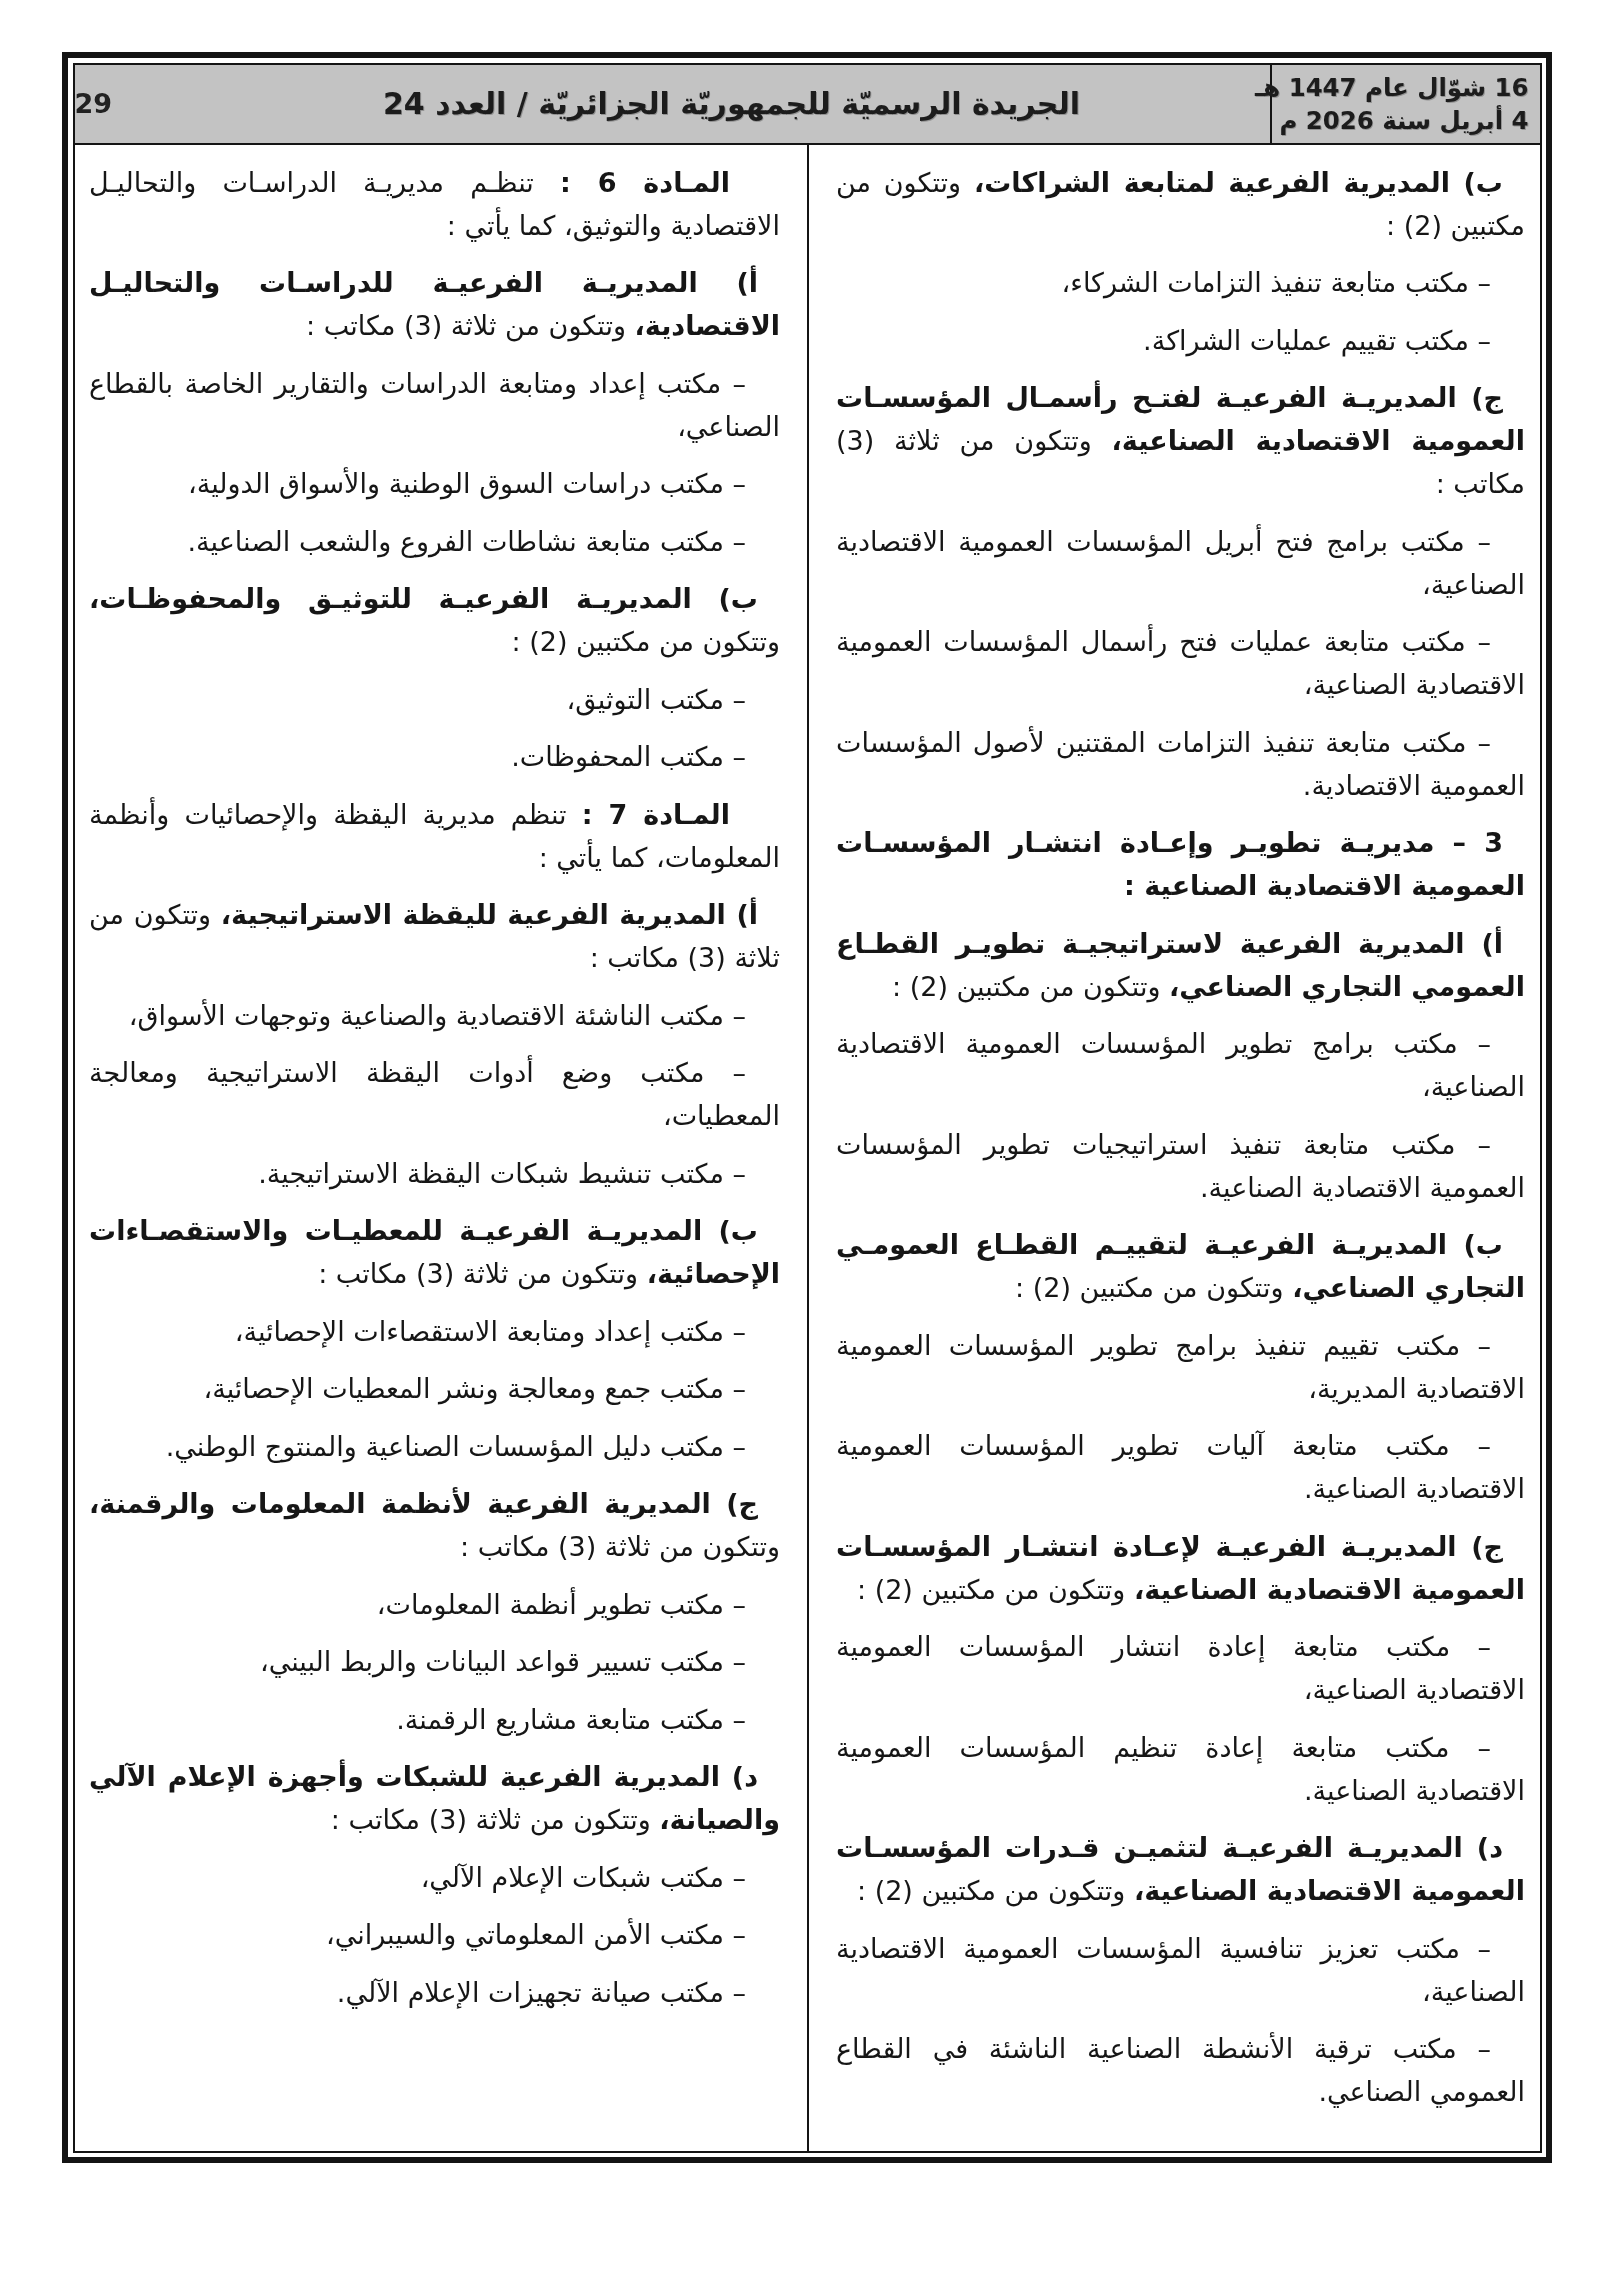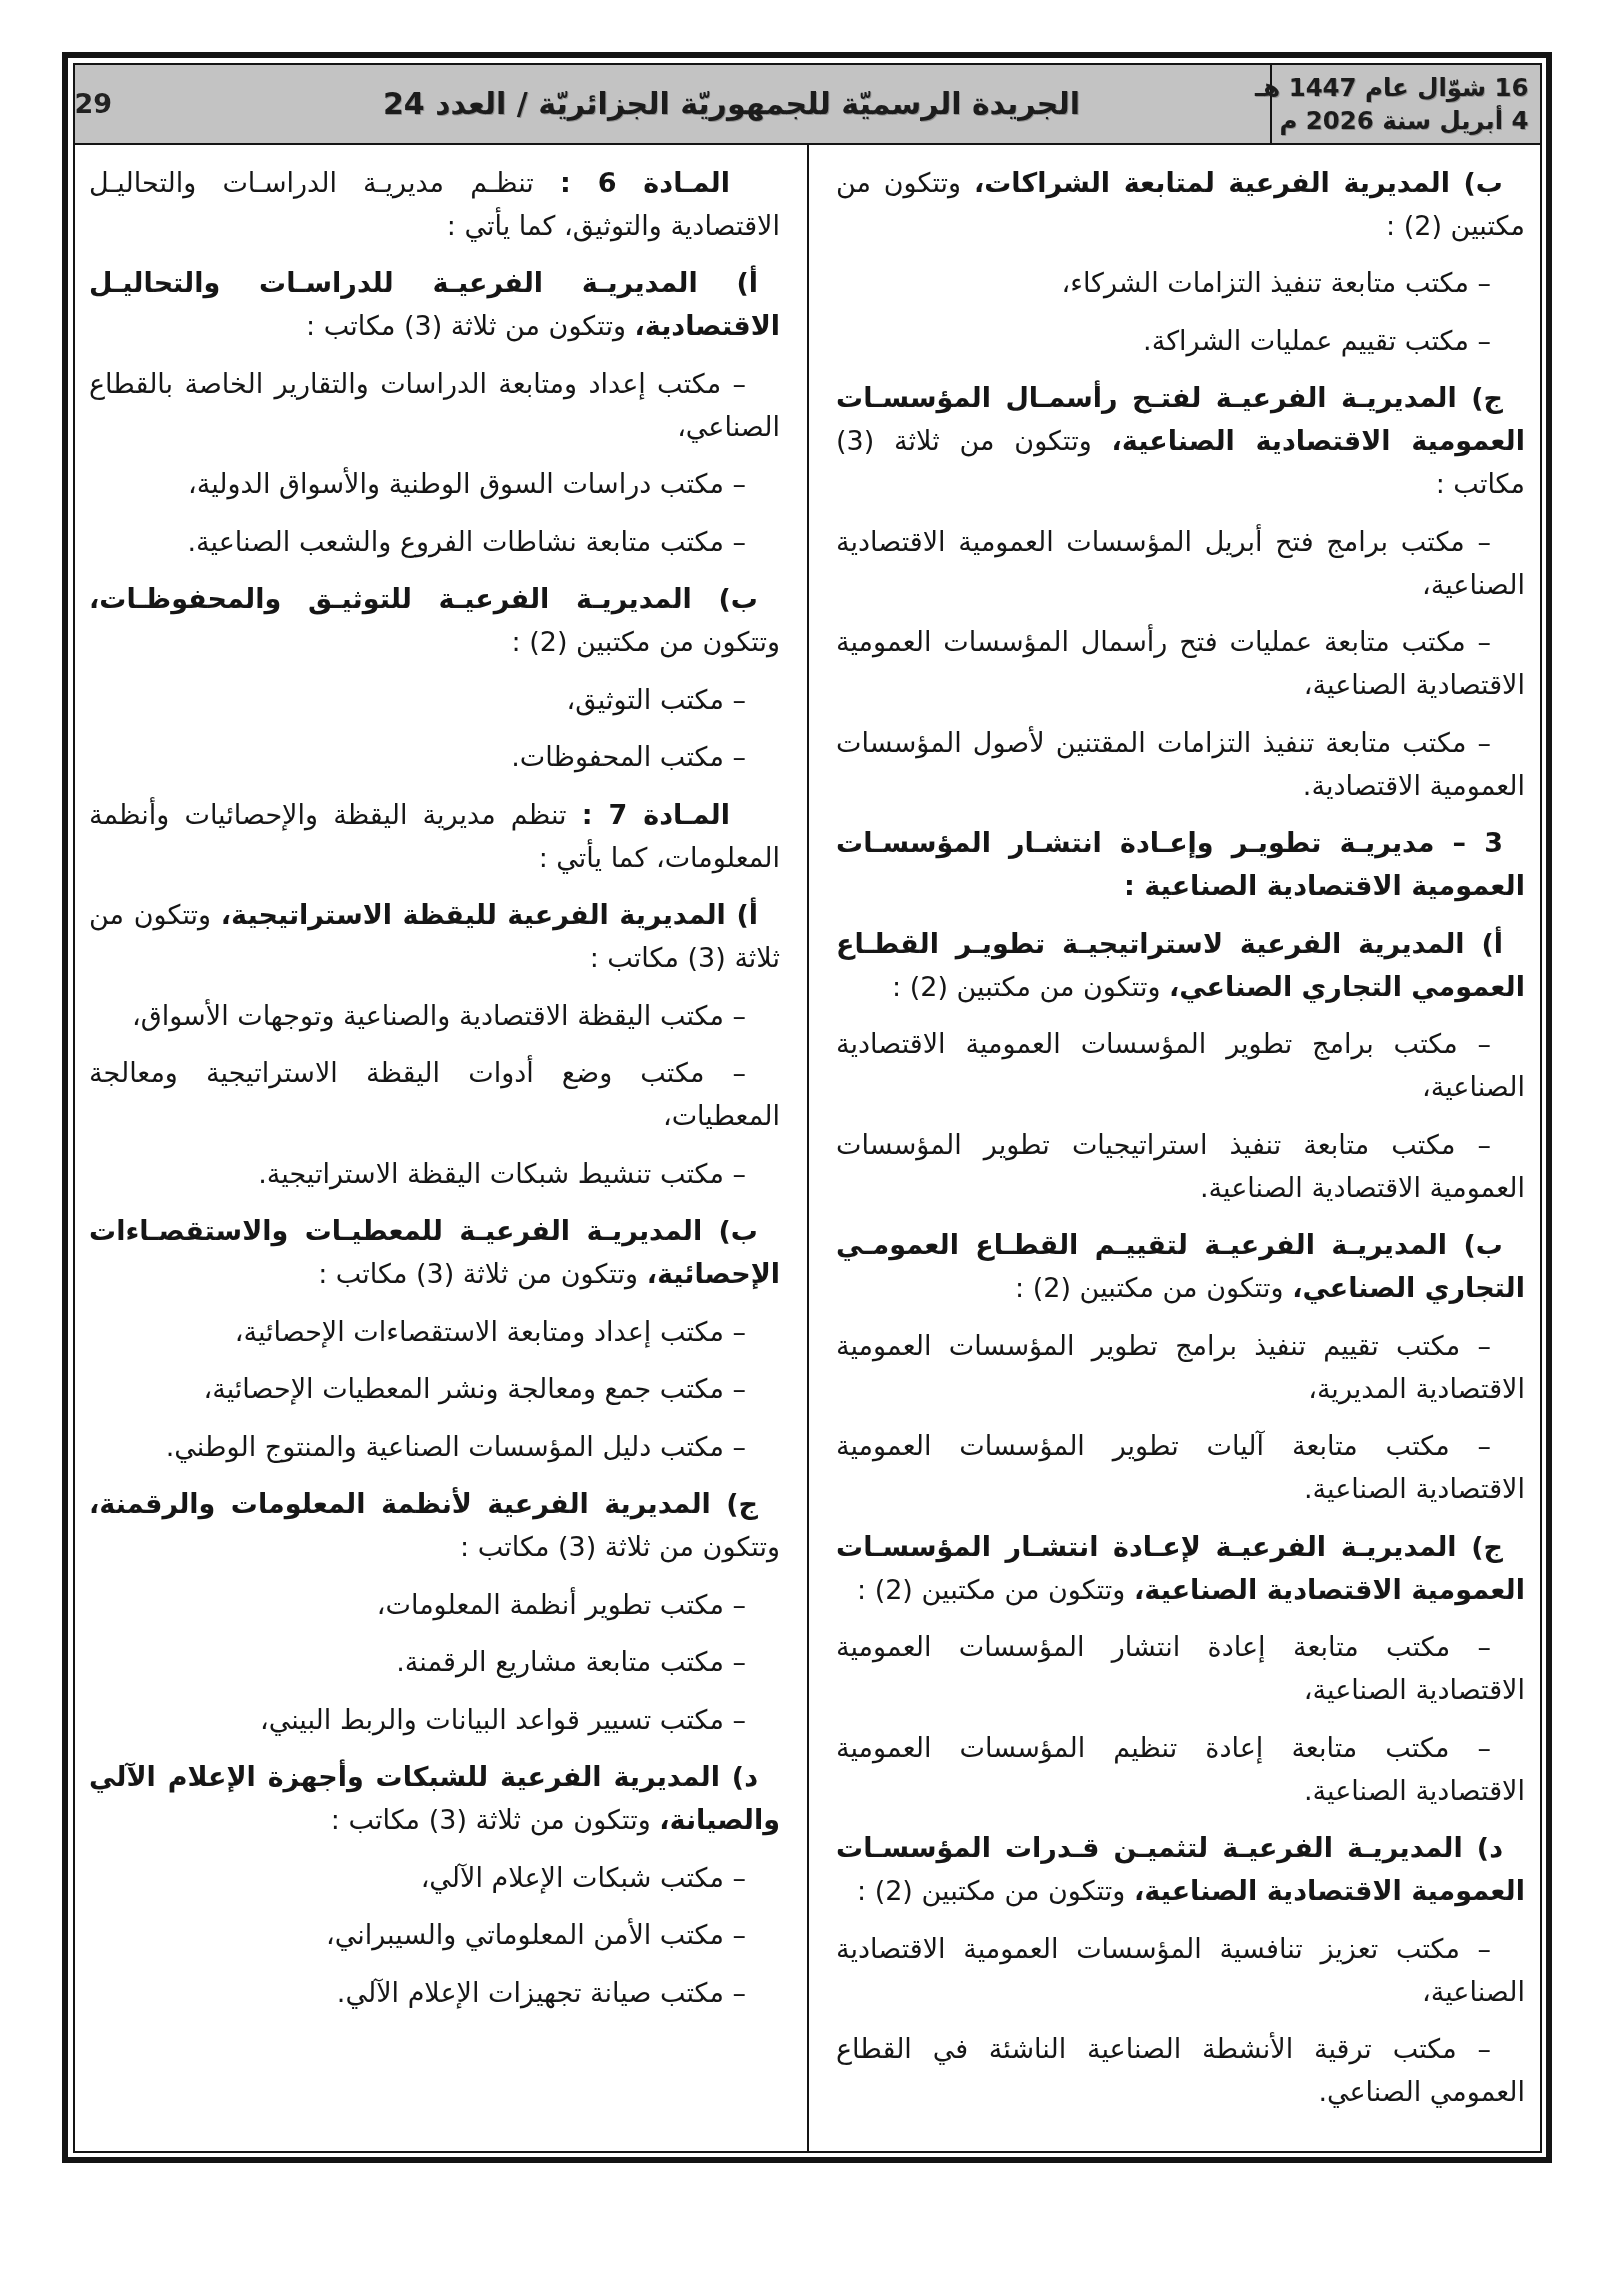"– مكتب اليقظة الاقتصادية والصناعية" span.seg { text: اليقظة -> الناشئة }
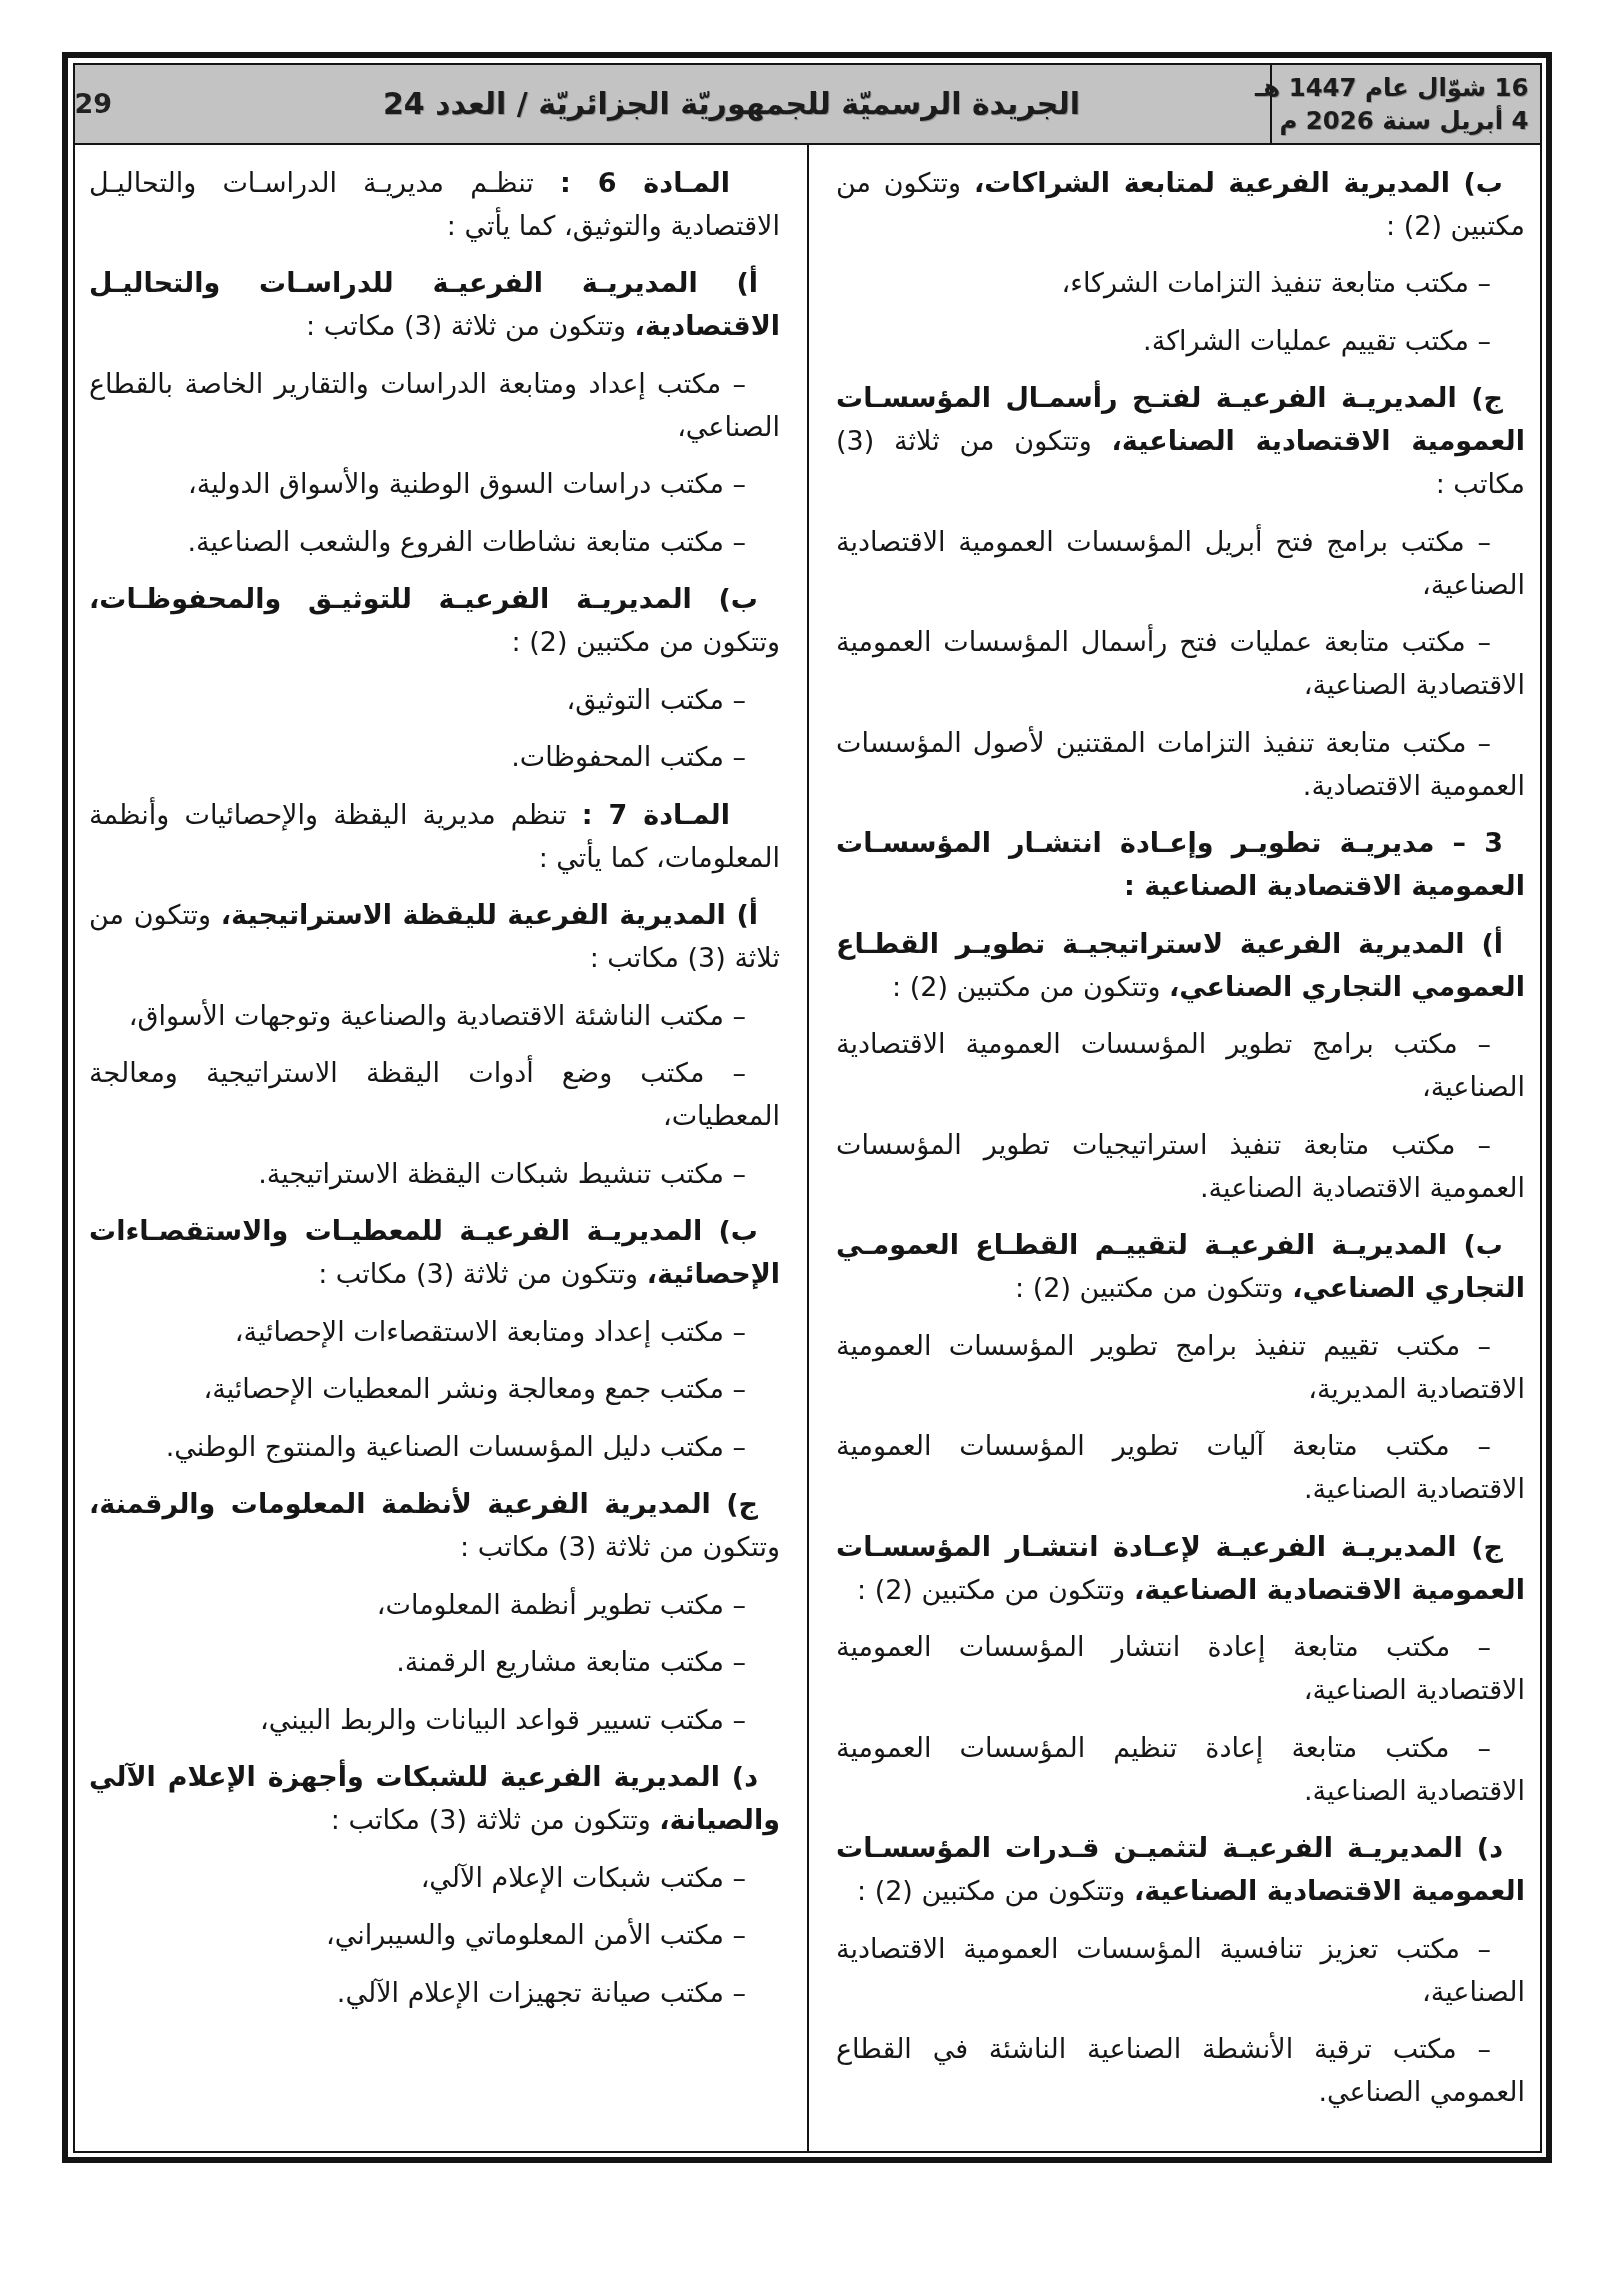"– مكتب متابعة مشاريع الرقمنة." p.para { order: before "– مكتب تسيير قواعد البيانات" -> after "– مكتب تسيير قواعد البيانات" }
